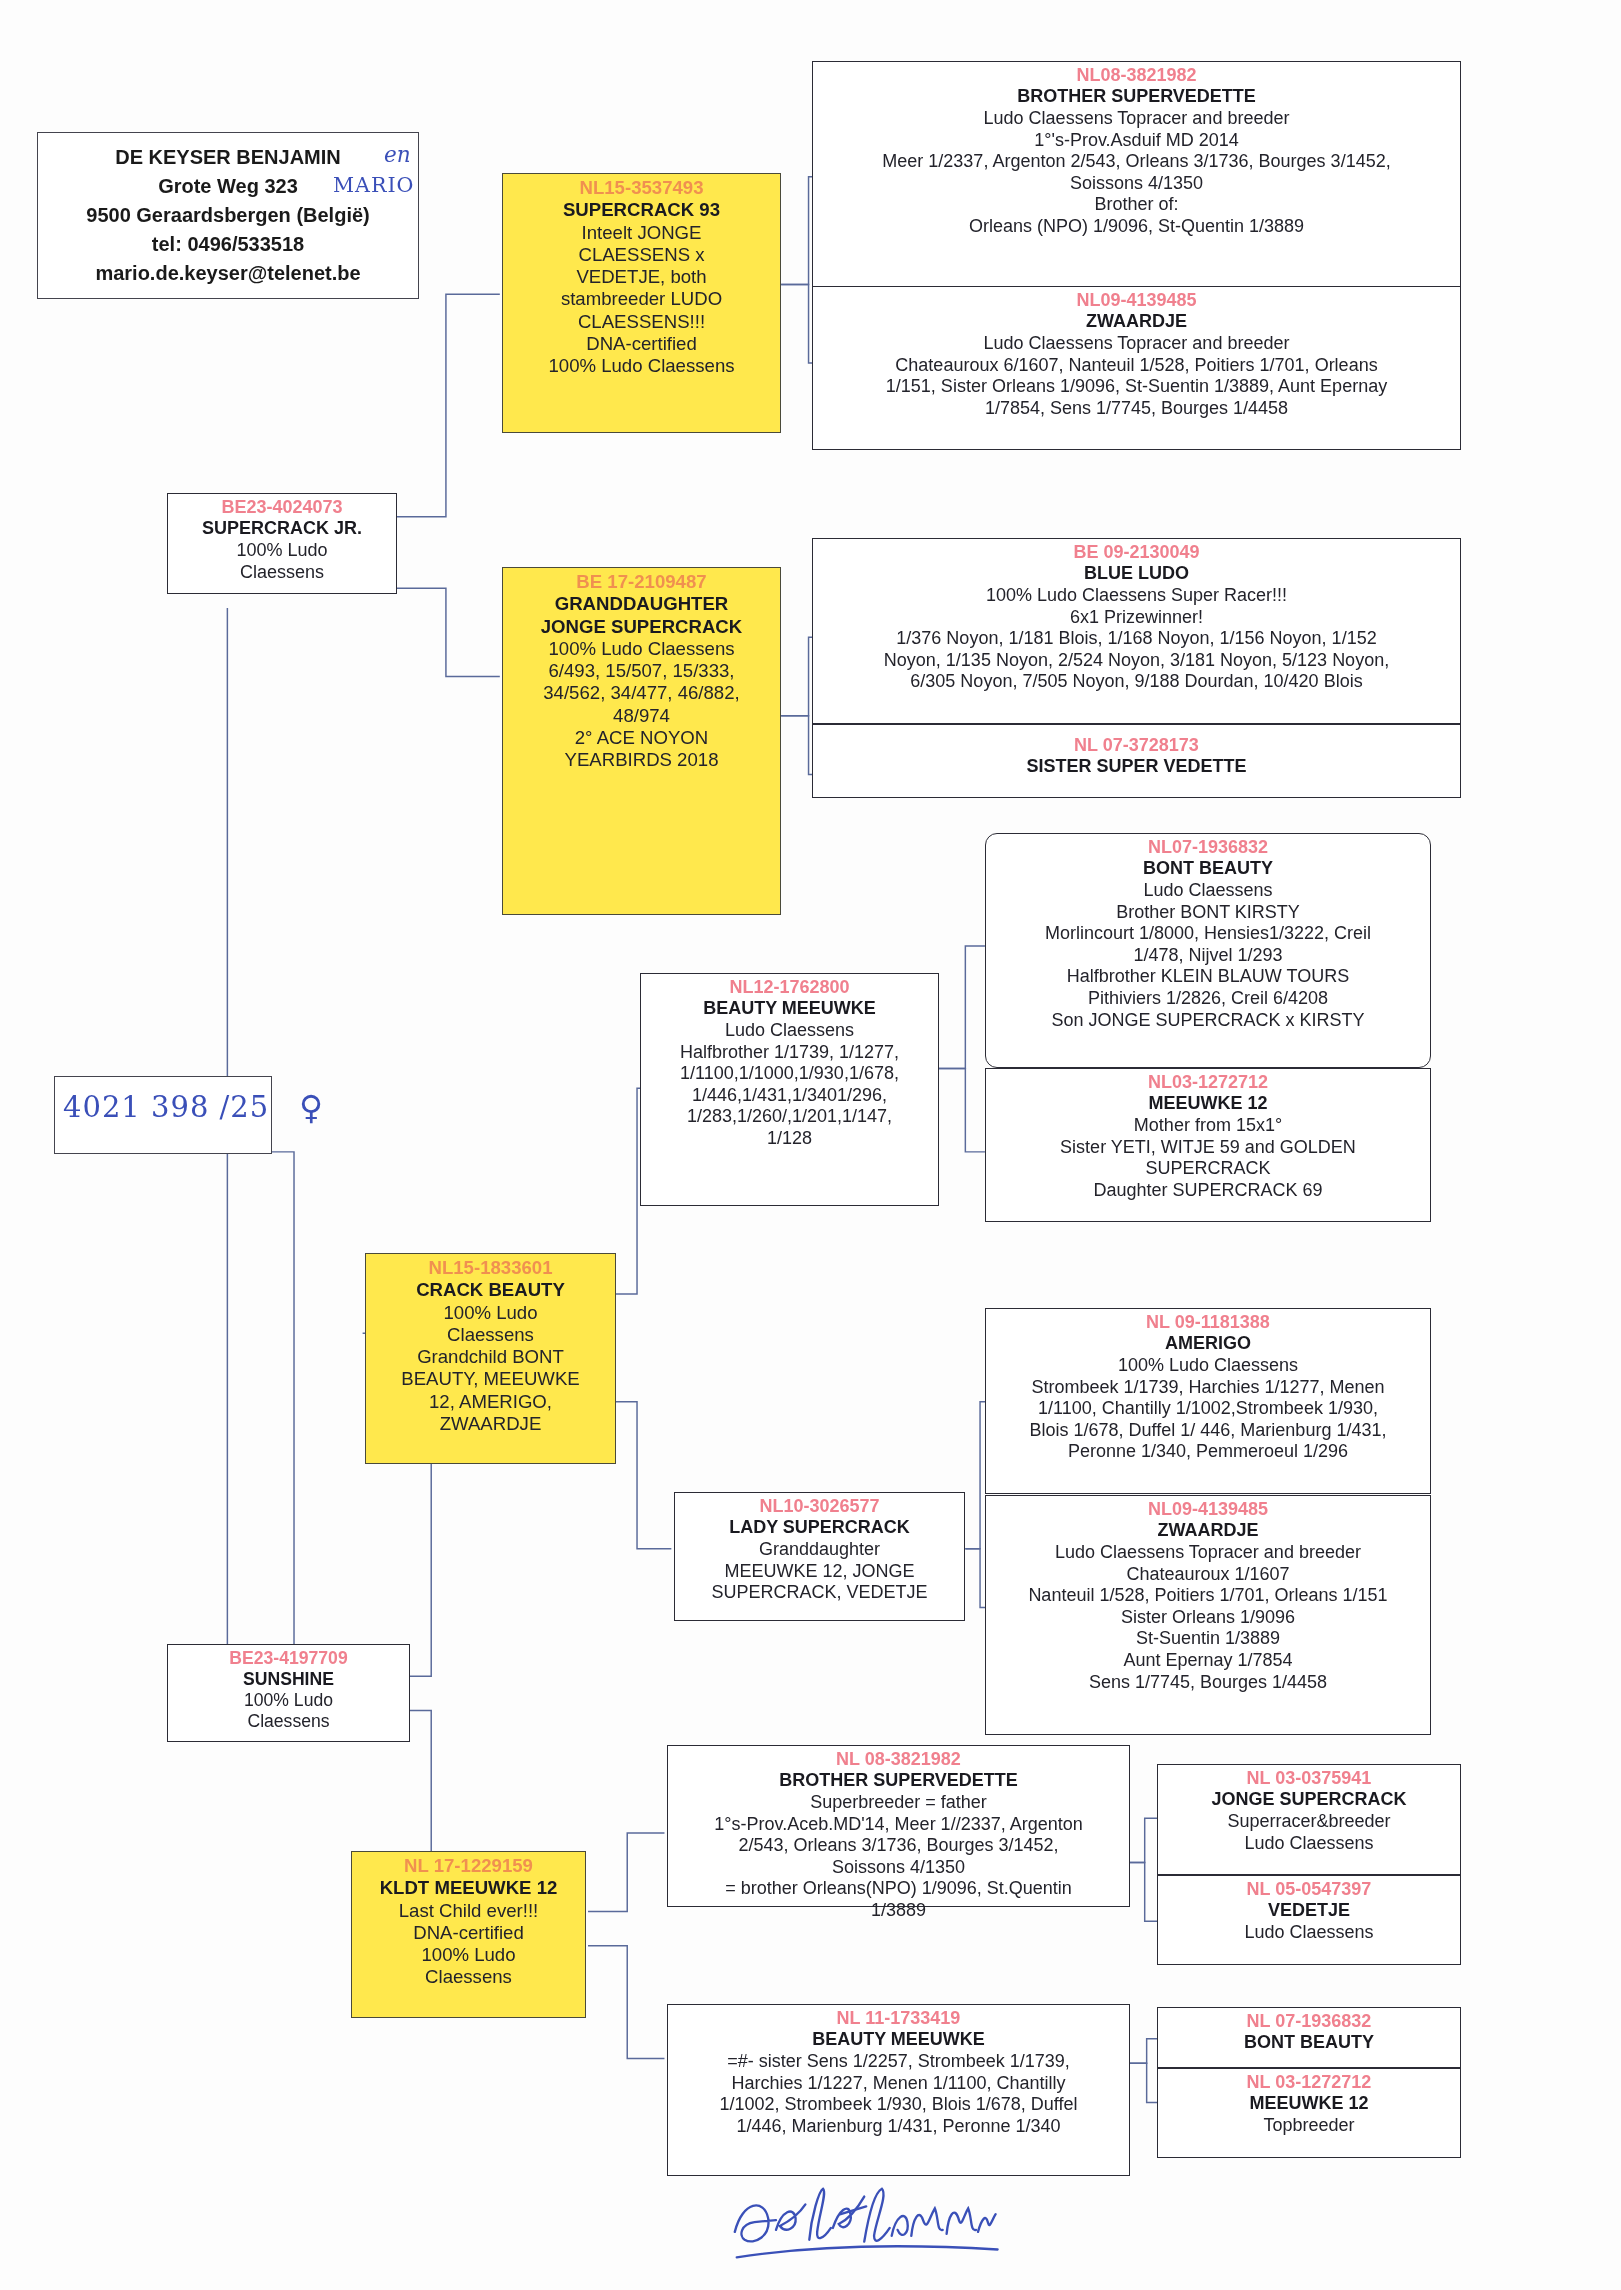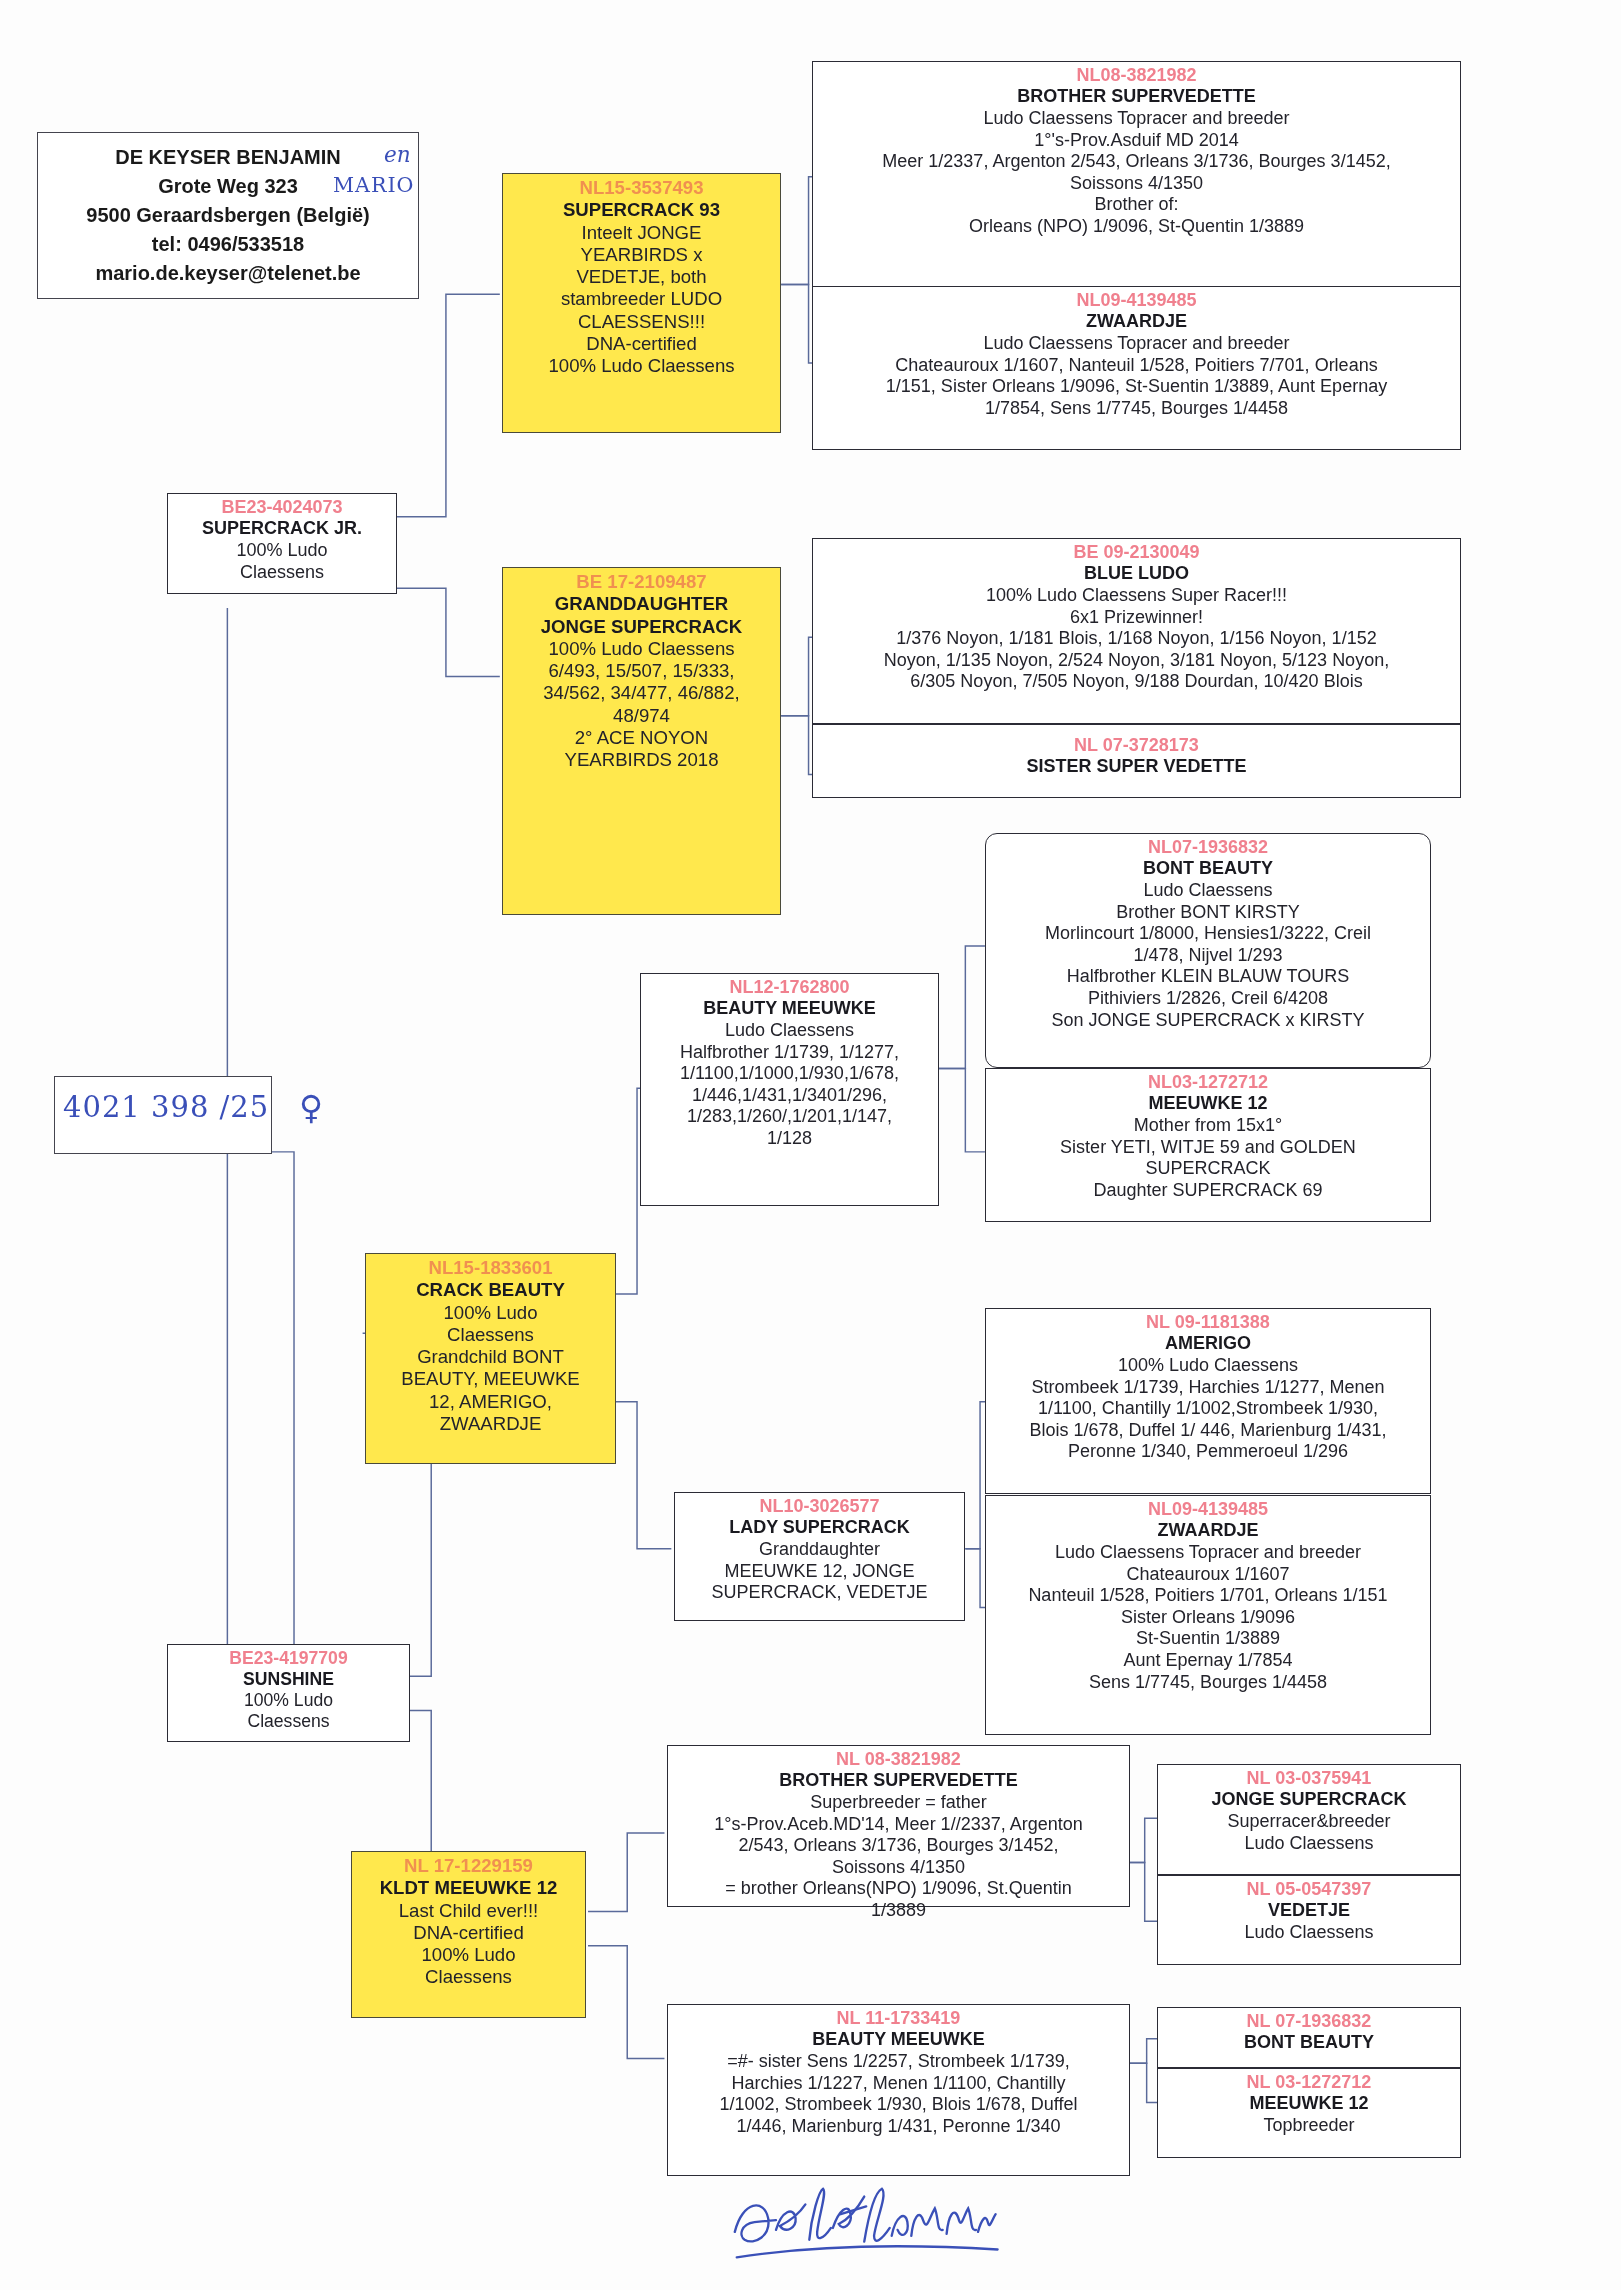"YEARBIRDS x" span.desc { text: YEARBIRDS -> CLAESSENS }
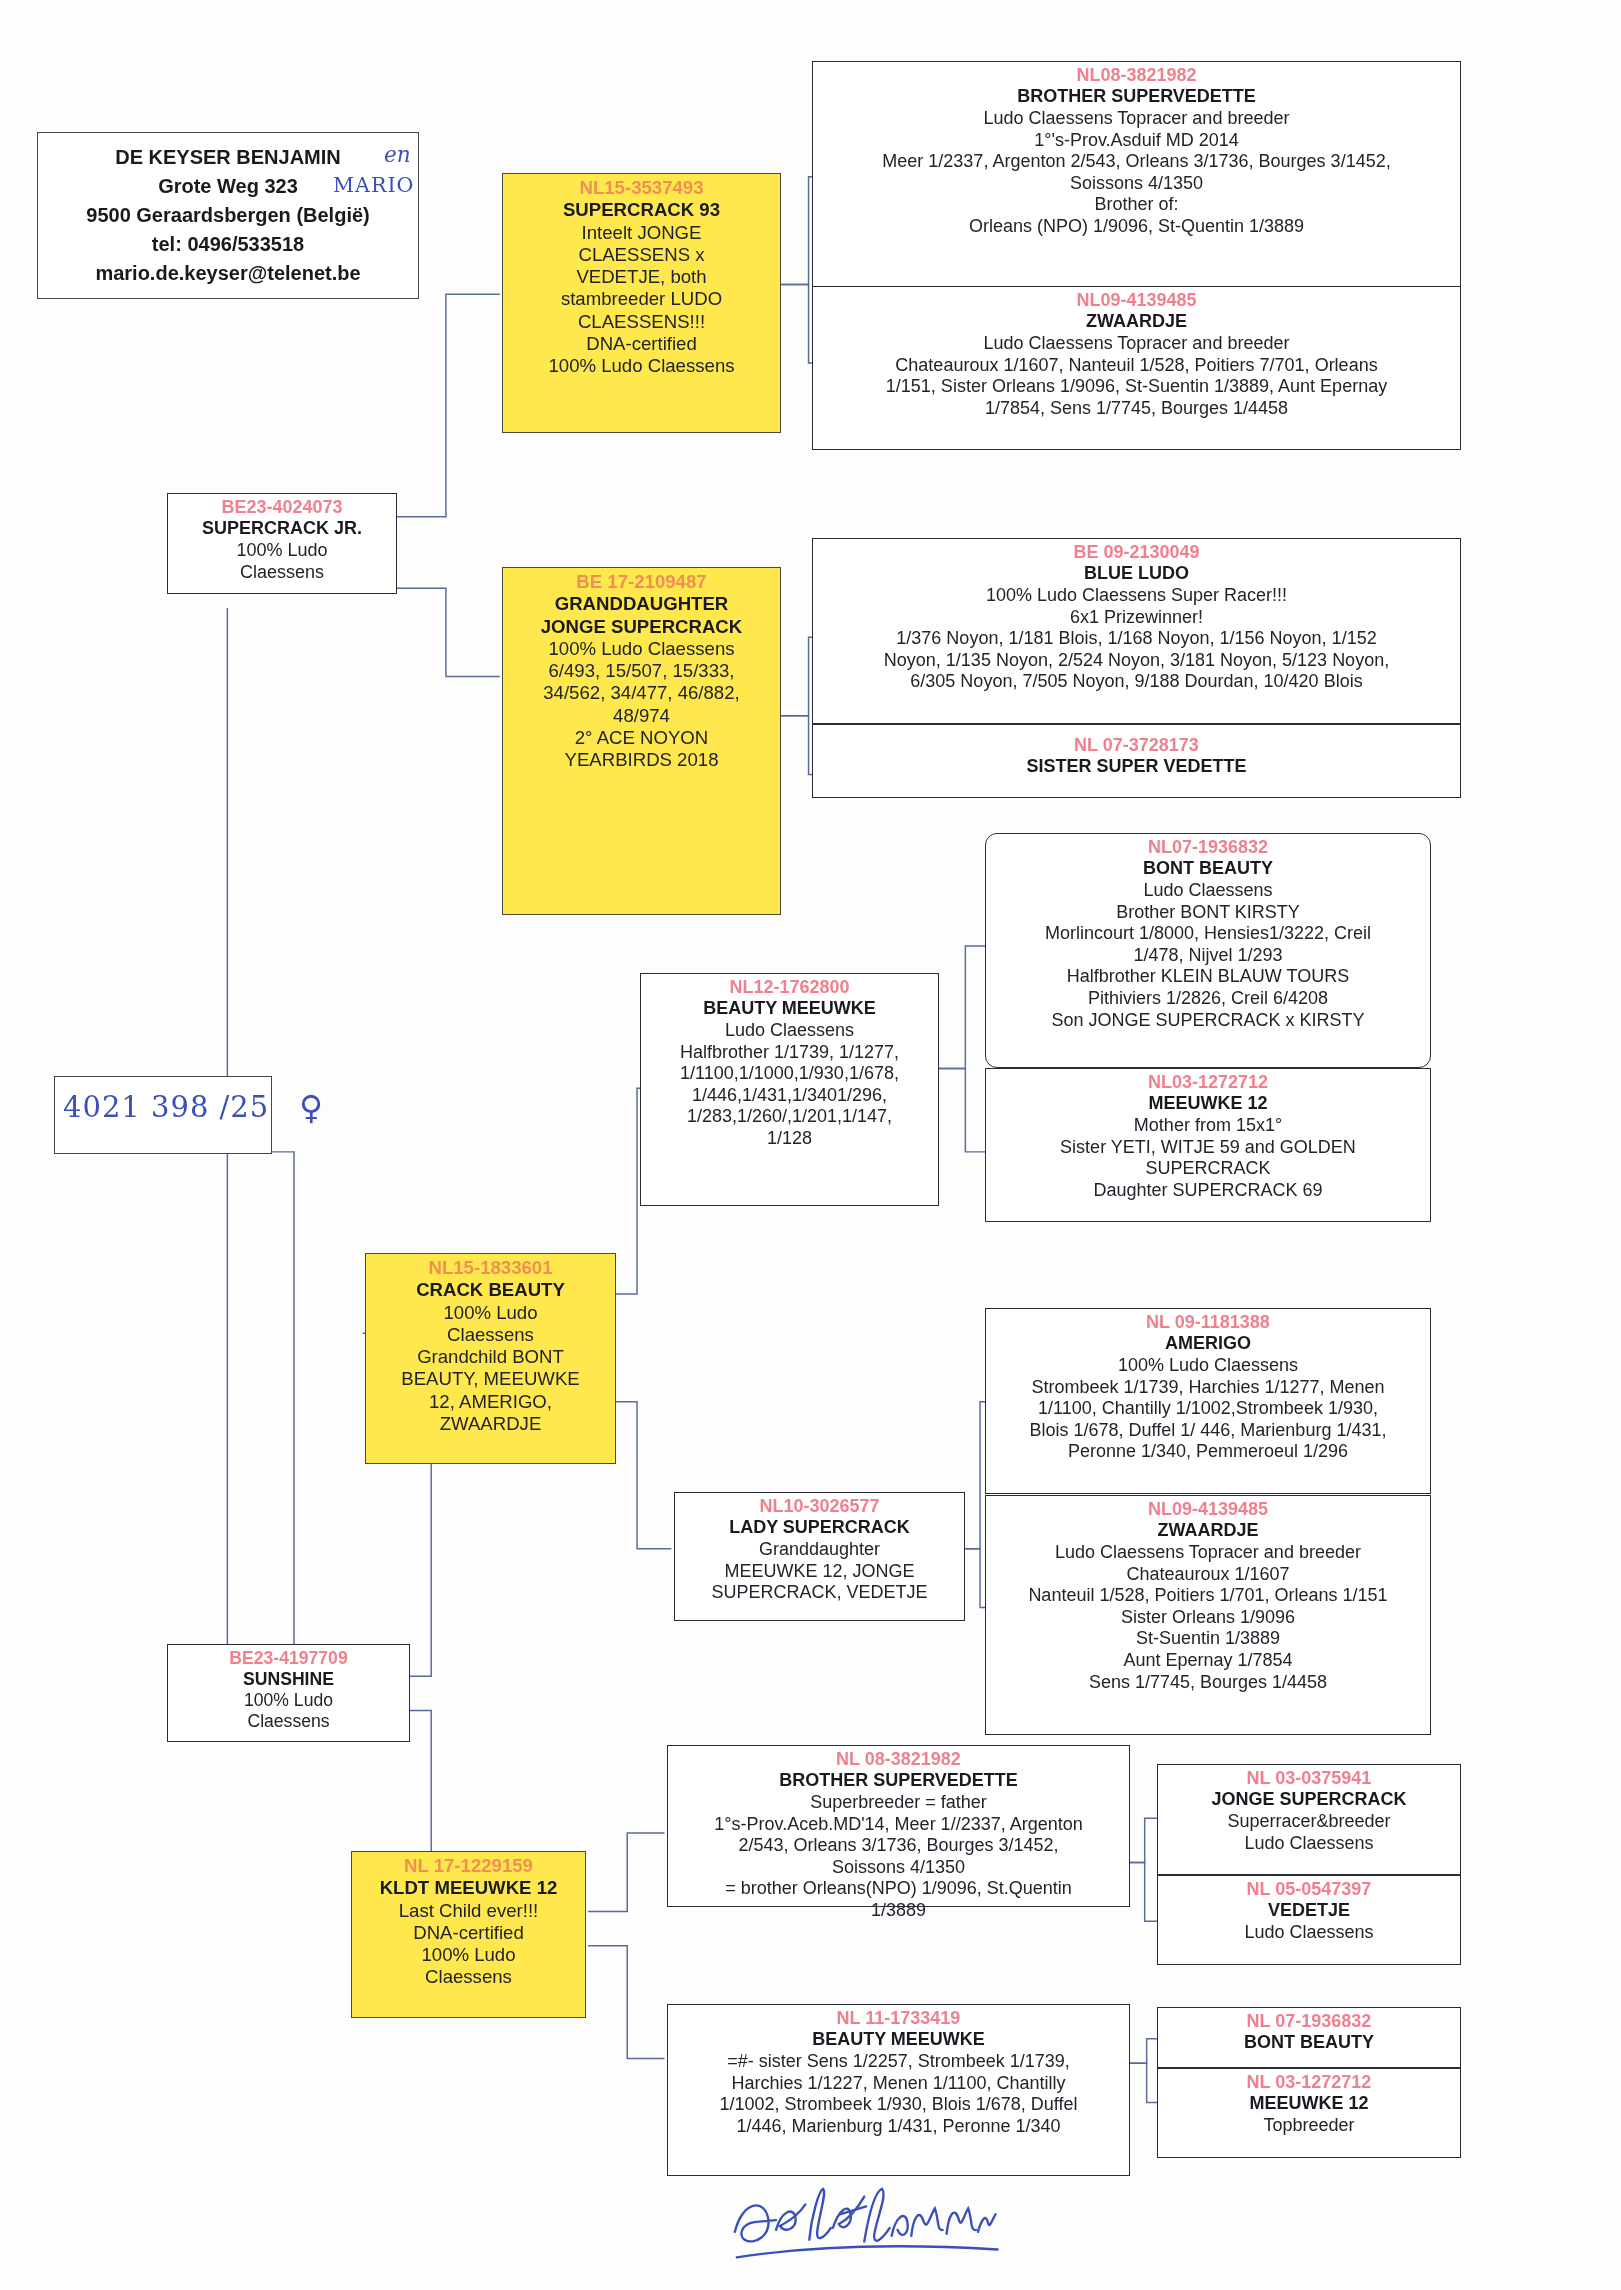"Chateauroux 1/1607, Nanteuil 1/528," span.desc { text: 1/1607, Nanteuil 1/528, Poitiers 7/701 -> 6/1607, Nanteuil 1/528, Poitiers 1/701 }
